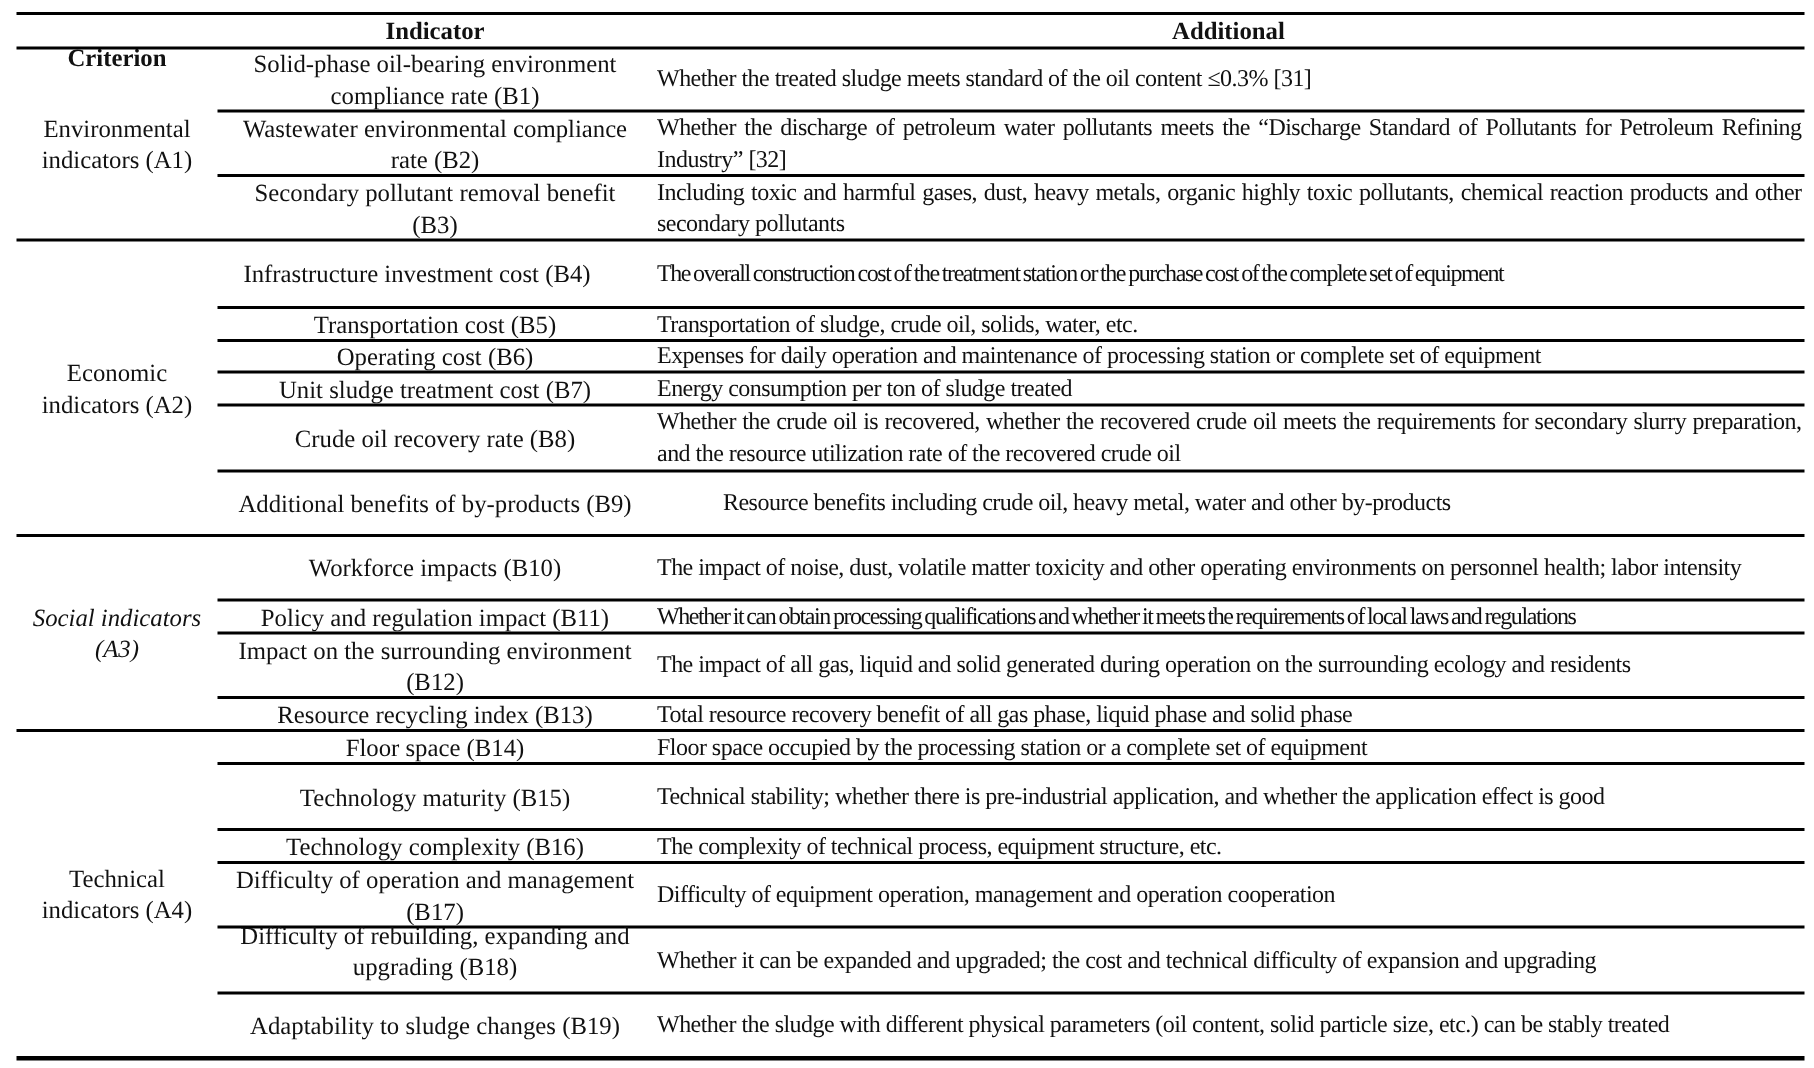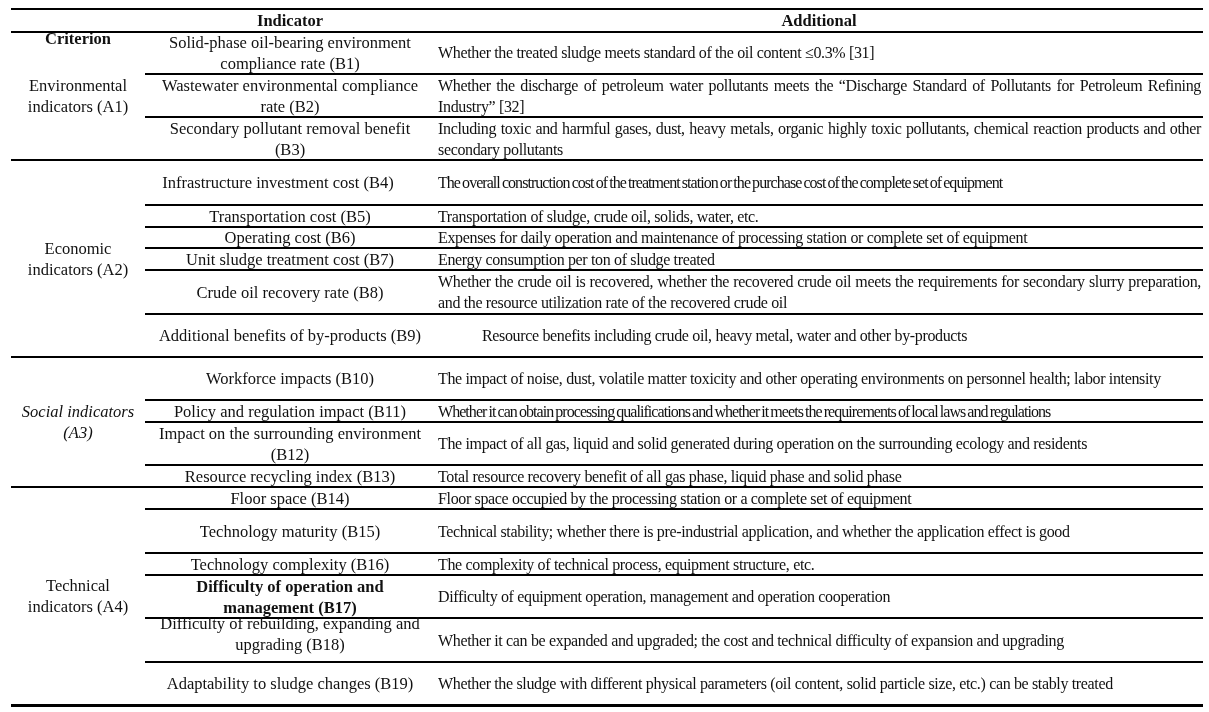"Difficulty of operation and management" div.cell { font-weight: bold -> none }
